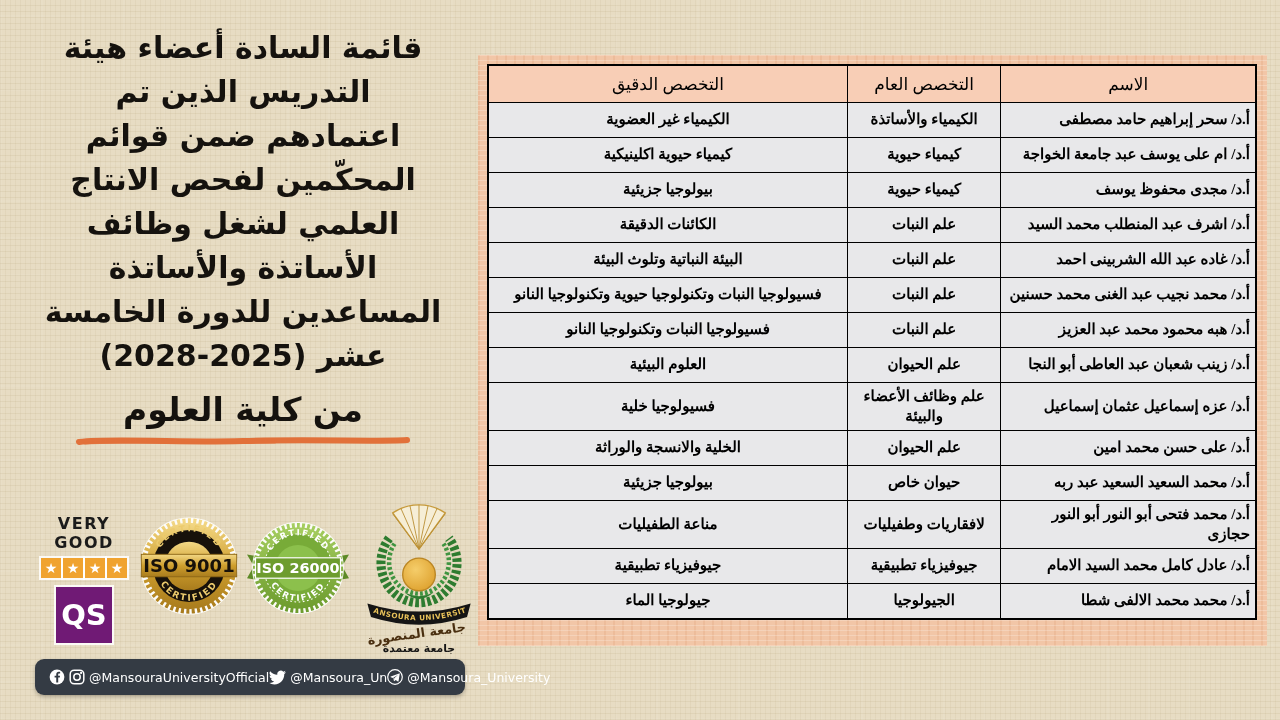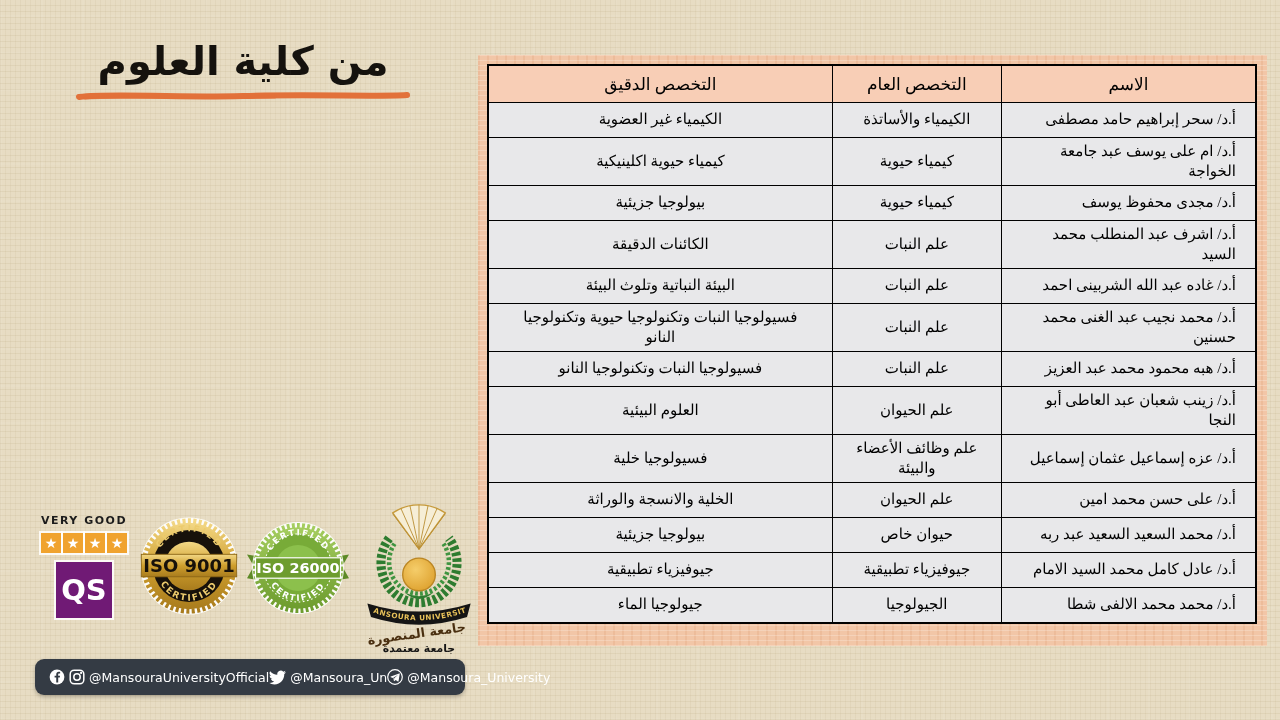"قائمة السادة أعضاء هيئة" div.title-main { html: none -> <div>قائمة السادة أعضاء هيئة التدريس الذين تم اعتمادهم ضمن قوائم المحكّمين لفحص الانتاج العلمي لشغل وظائف الأساتذة والأساتذة المساعدين للدورة الخامسة عشر (2025-2028)</div> }
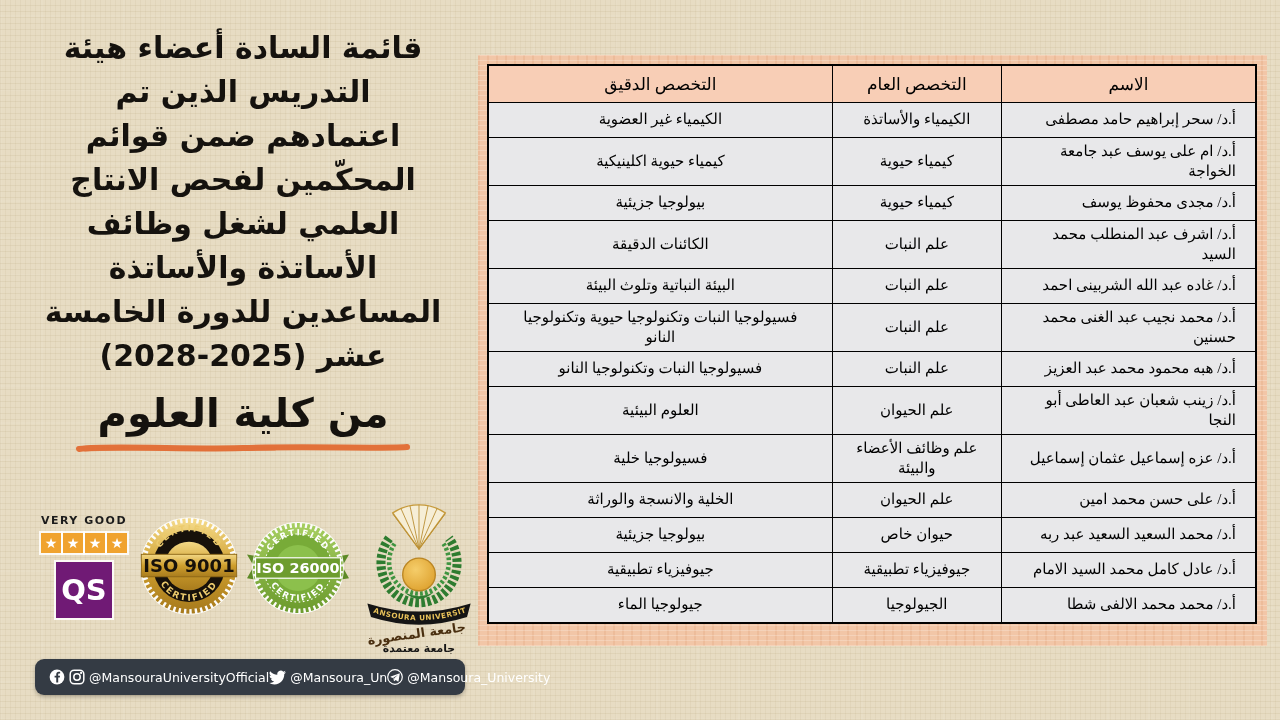"الكيمياء غير العضوية" table.faculty td { font-weight: none -> bold; padding: 4px 19px -> 4px 5px }
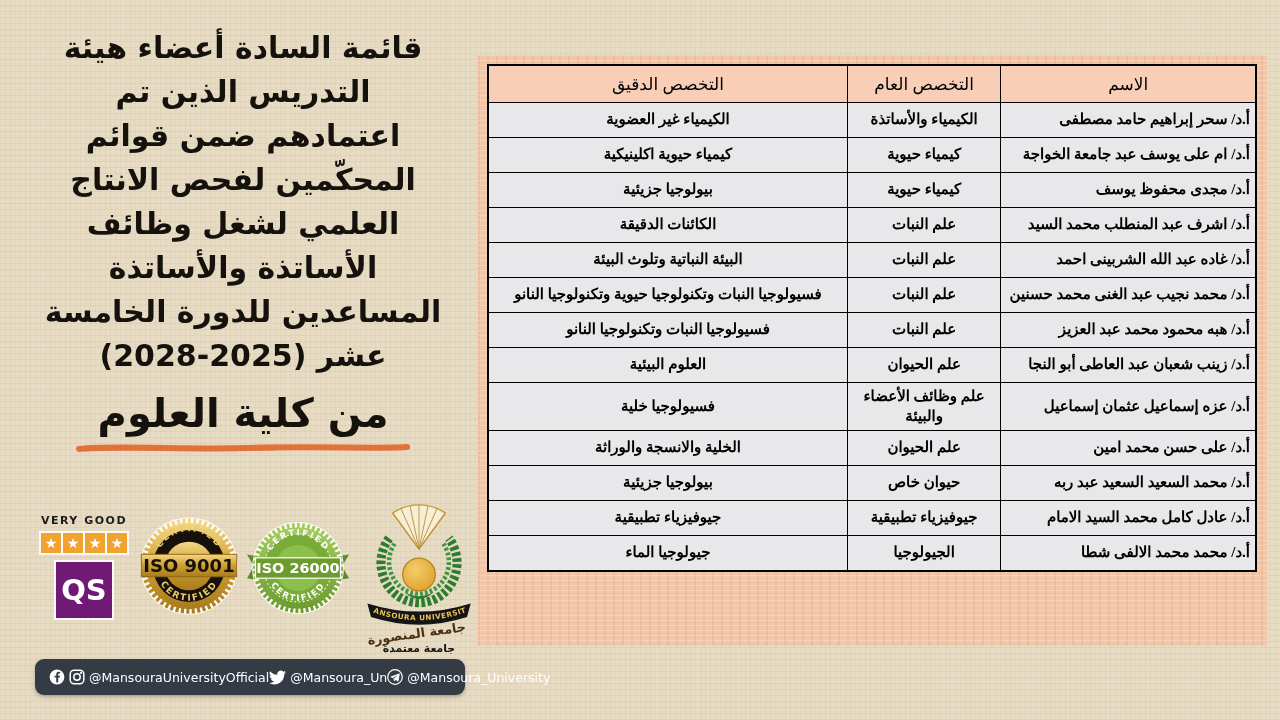"من كلية العلوم" .title-sub { font-size: 40px -> 33px }
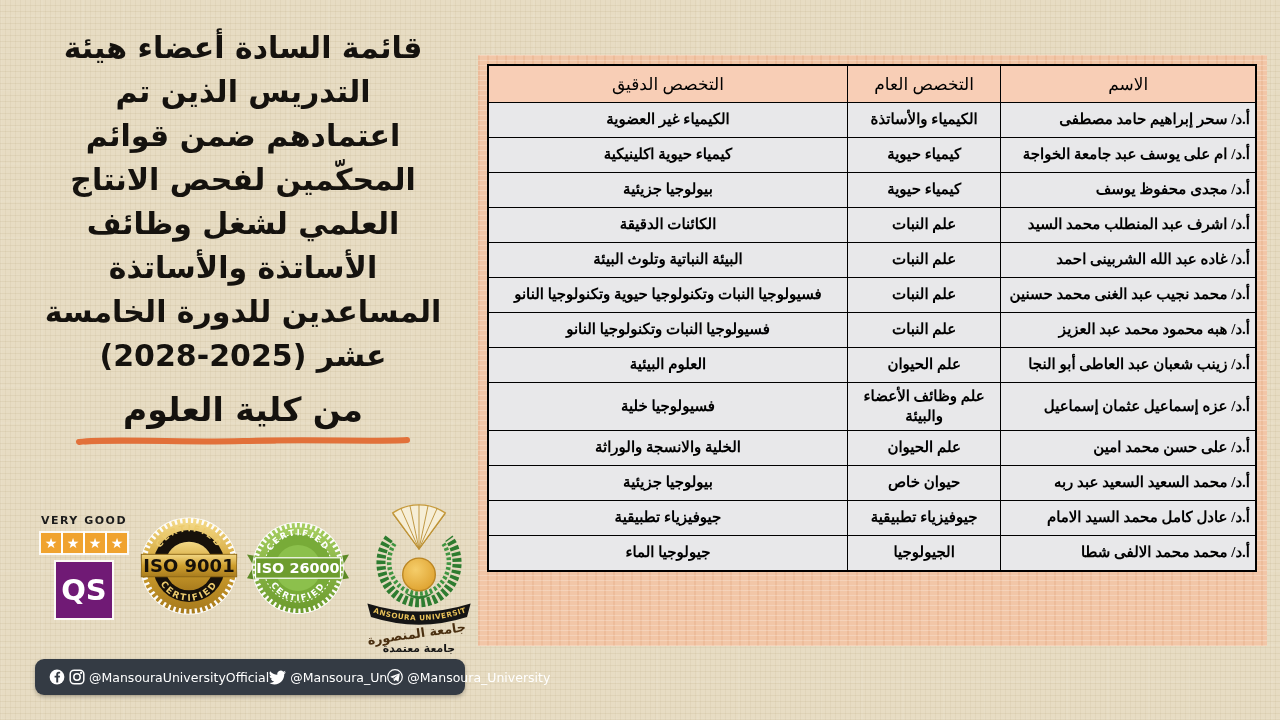"VERY GOOD" .qs-rating { font-size: 11px -> 16px }
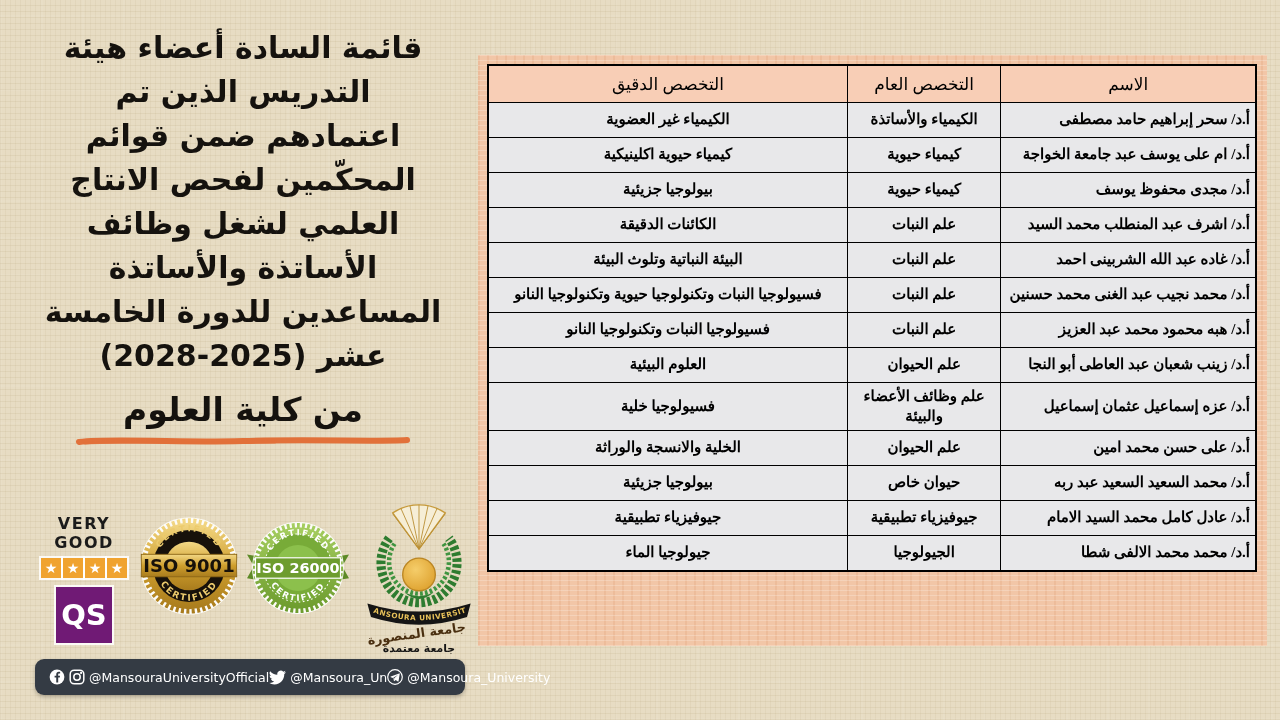"أ.د/ محمد فتحى أبو النور" tr { html: none -> <tr> <td>أ.د/ محمد فتحى أبو النور أبو النور حجازى</td> <td>لافقاريات وطفيليات</td> <td>مناعة الطفيليات</td> </tr> }
